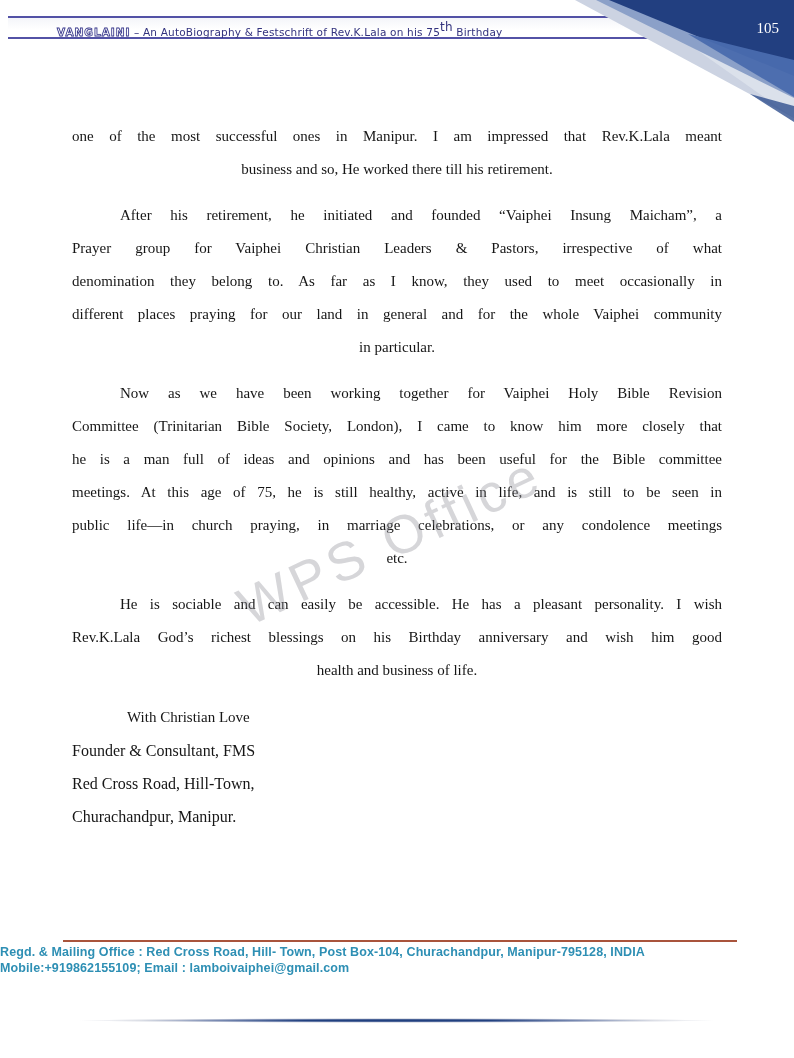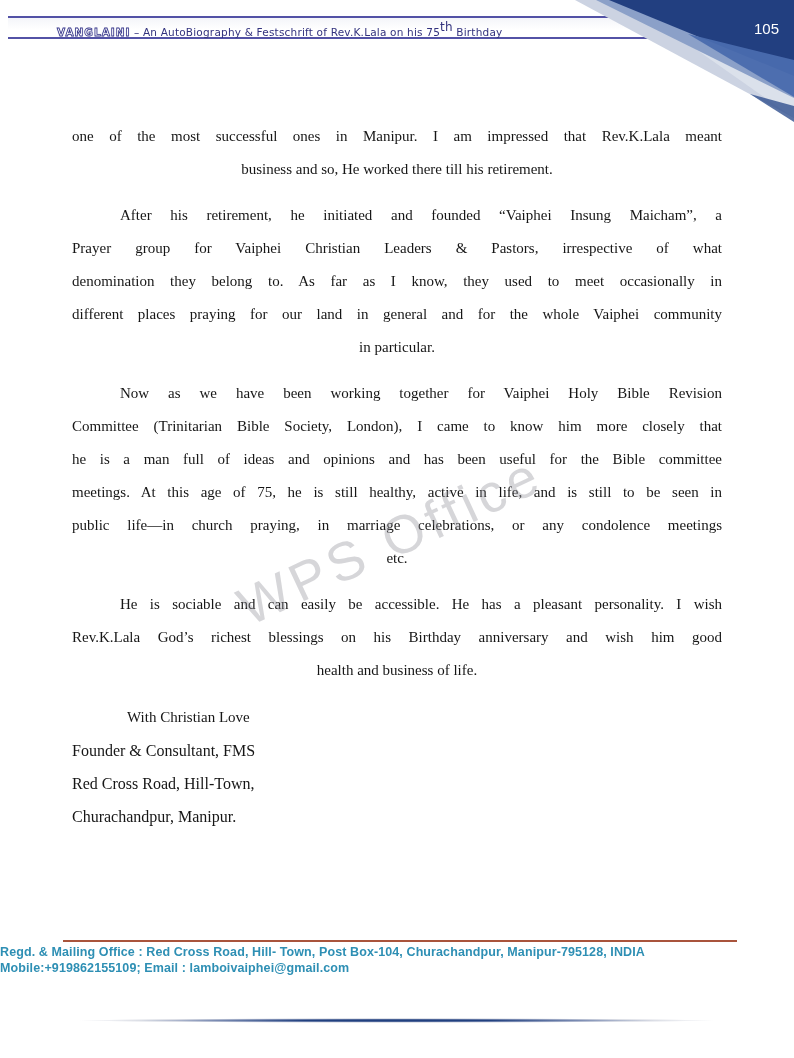"105" .page-number { font-family: Liberation Sans, sans-serif -> Liberation Serif, serif }
